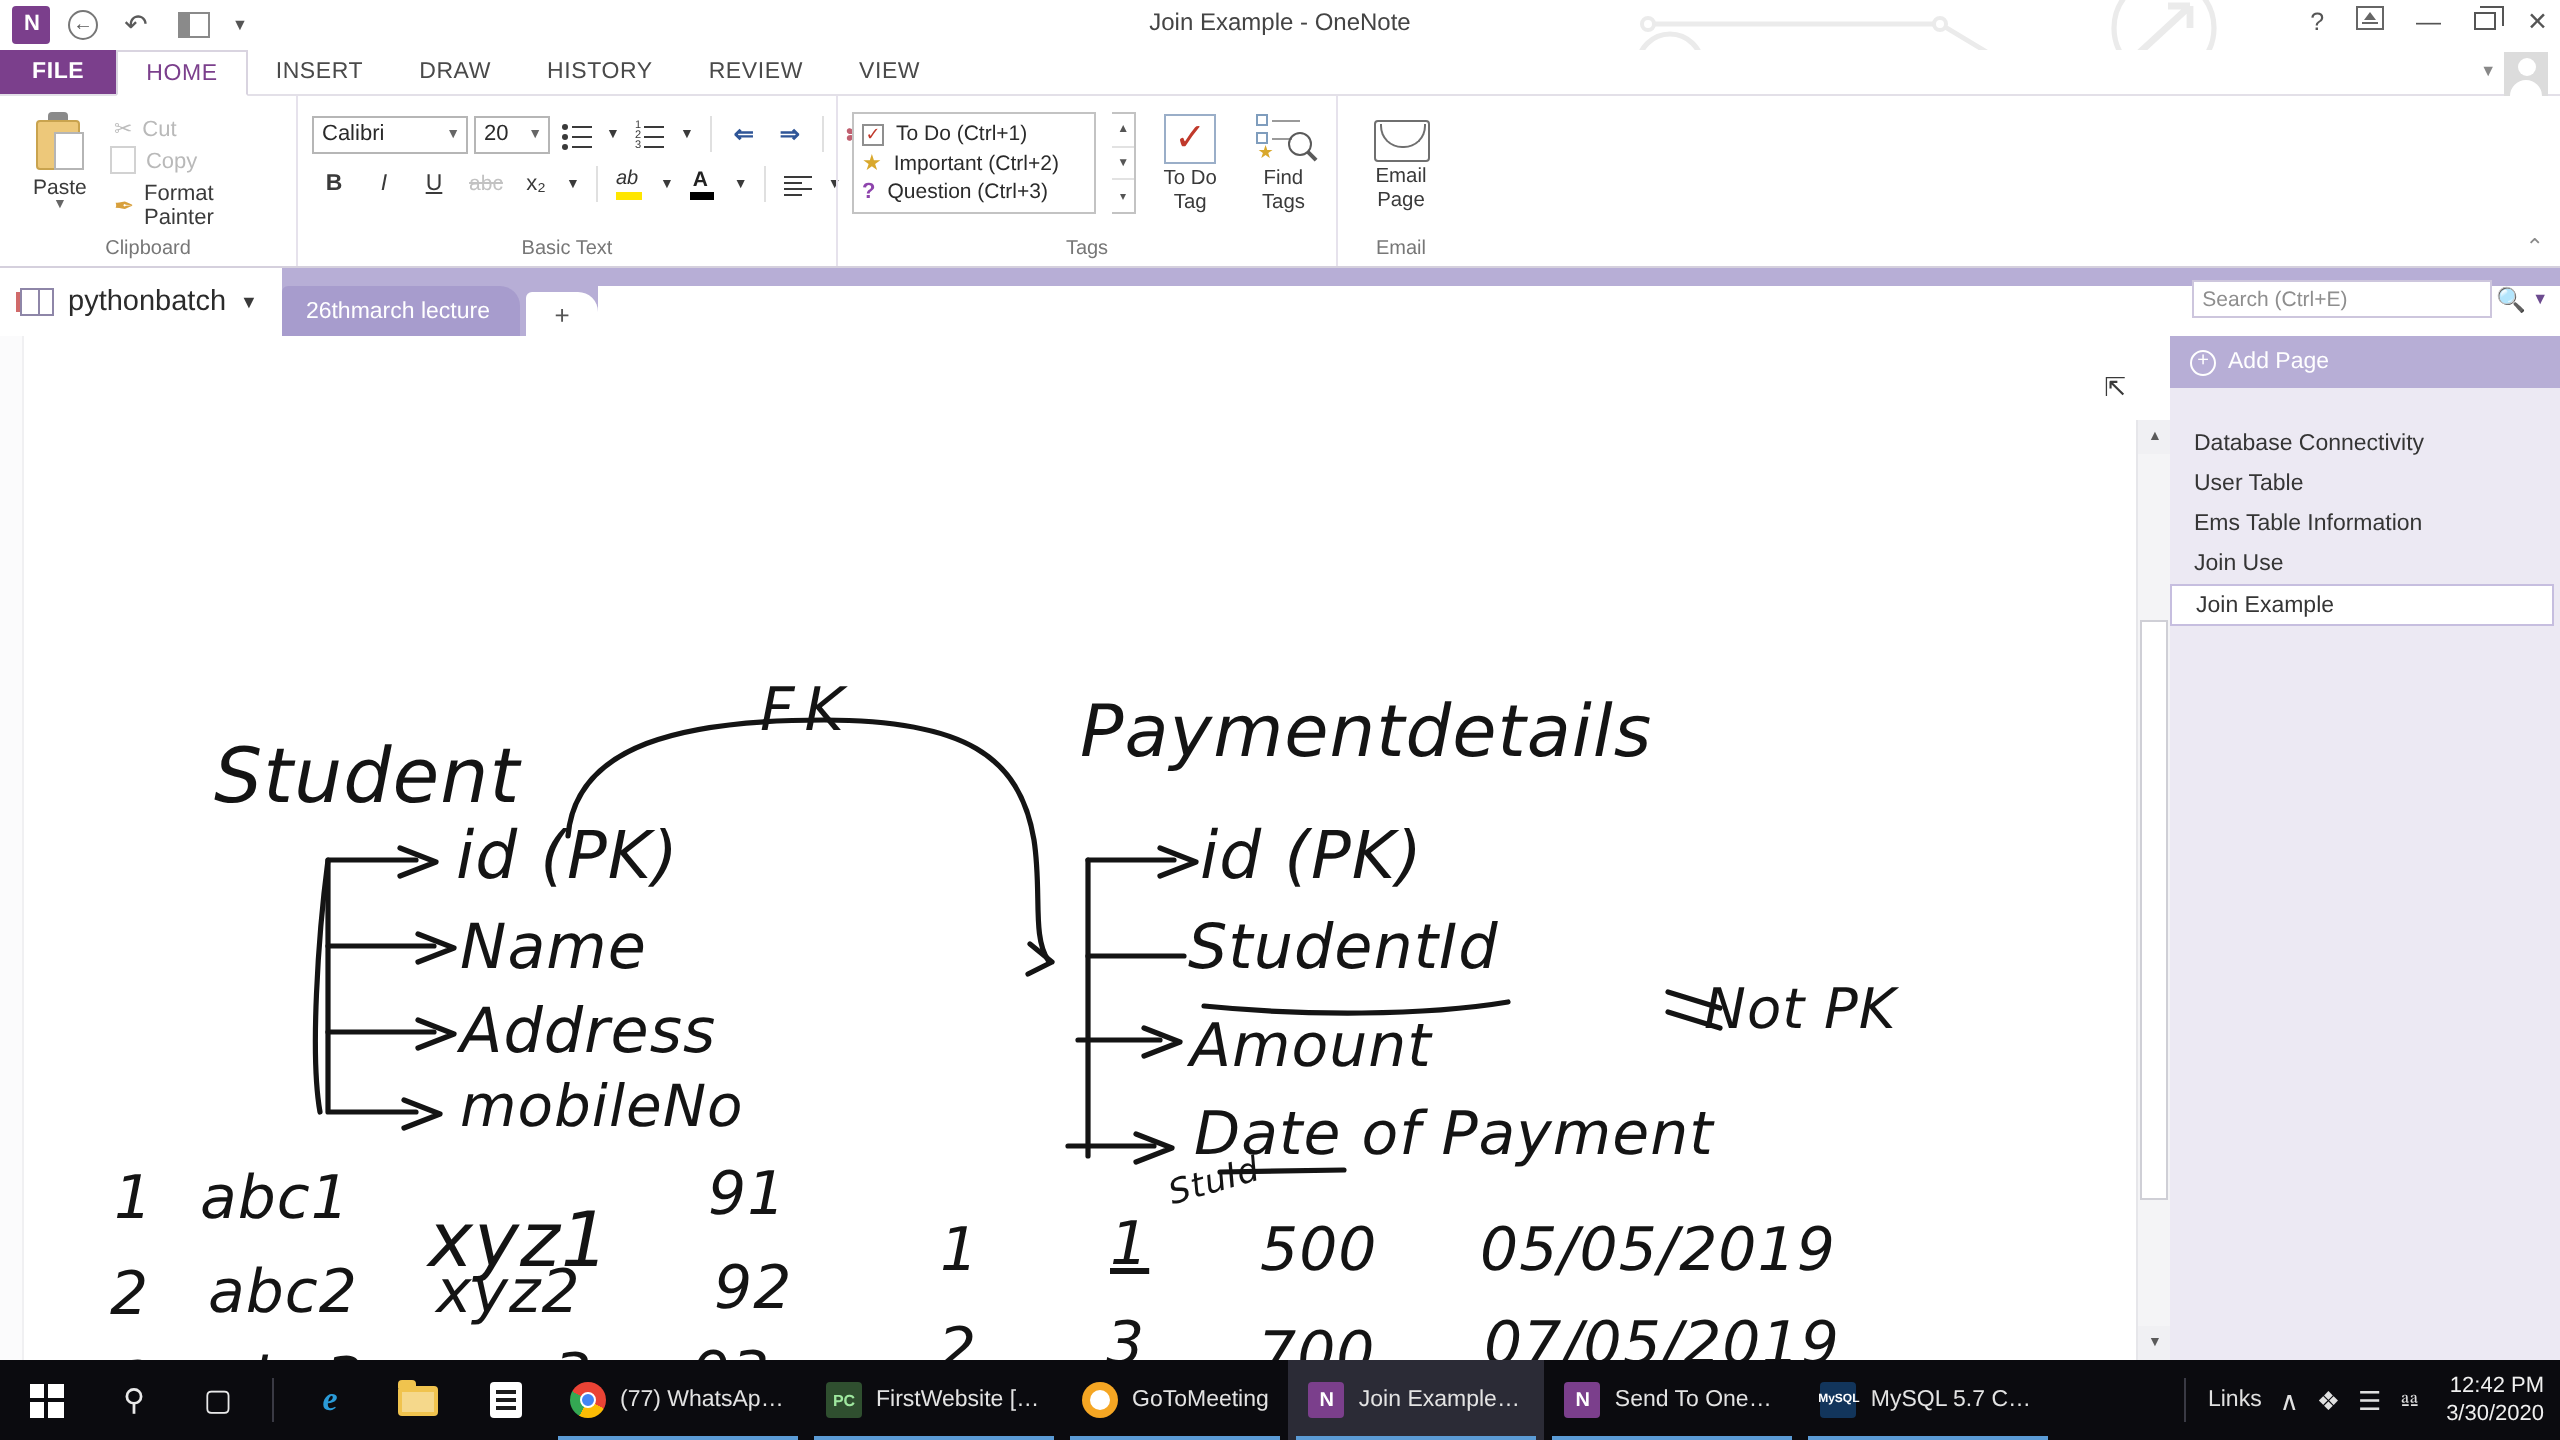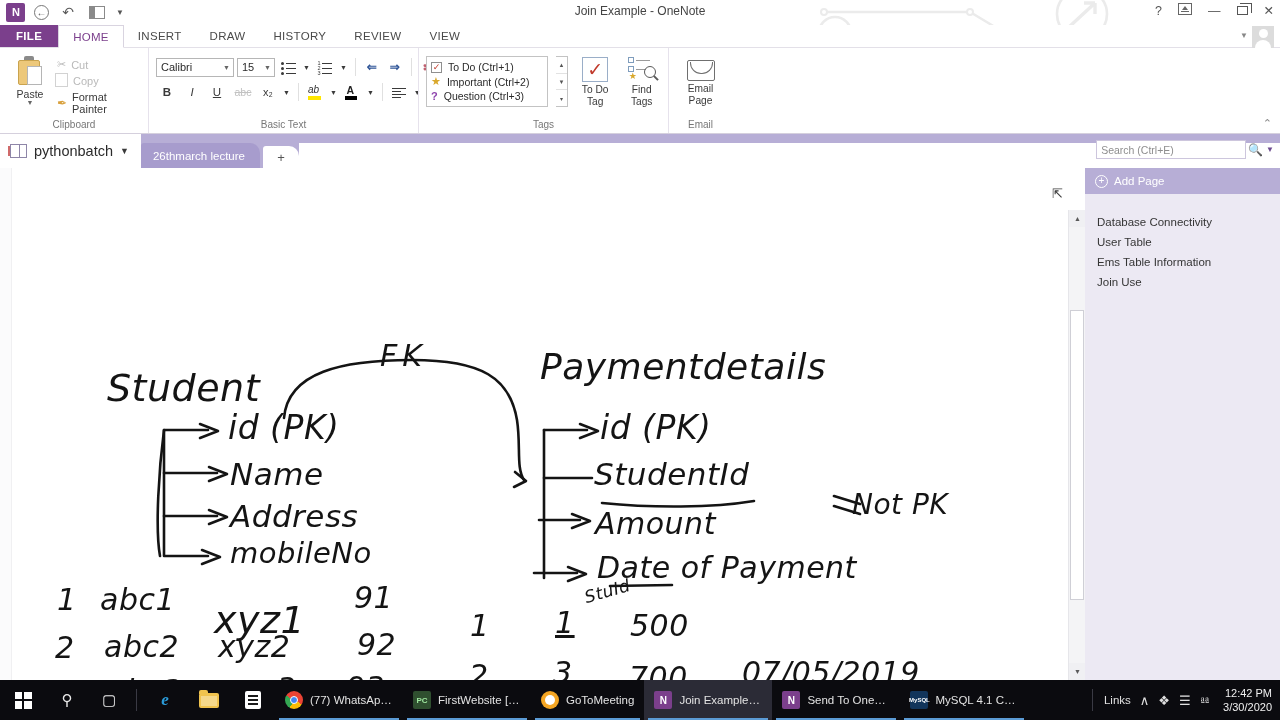"15" span { text: 15 -> 20 }
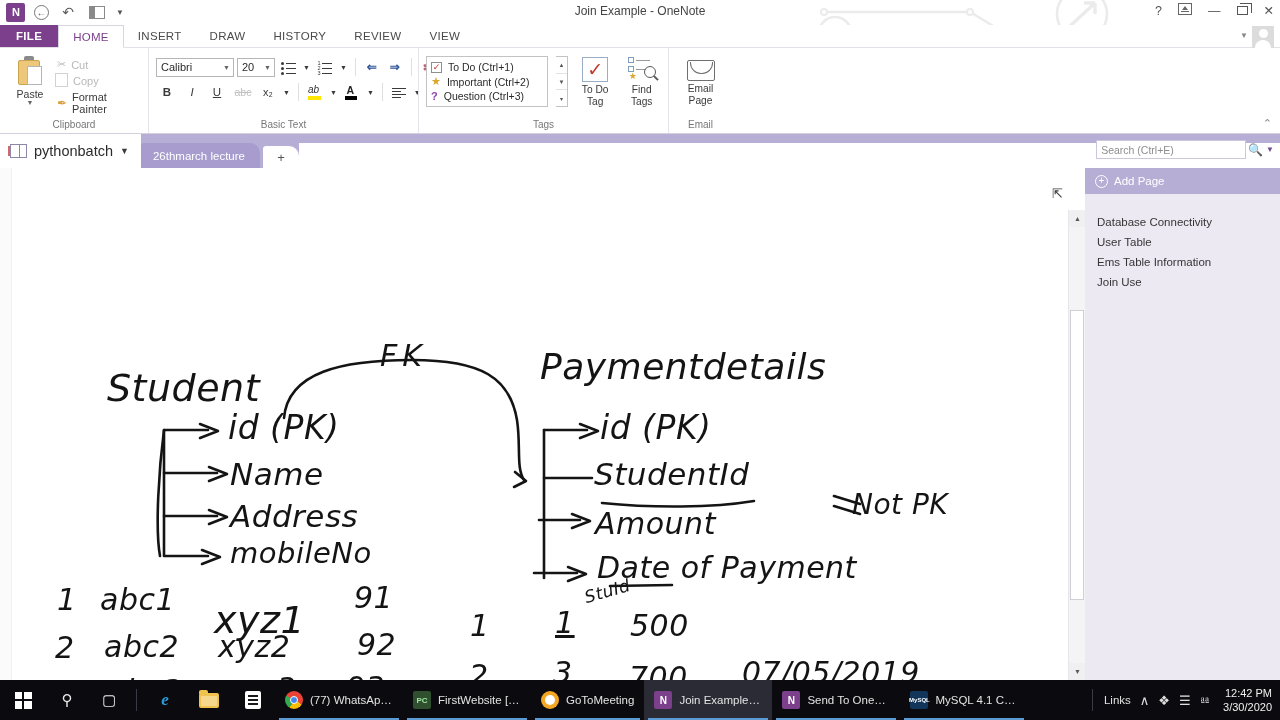"Join Example" div.pageitem { html: none -> <div>Join Example</div> }
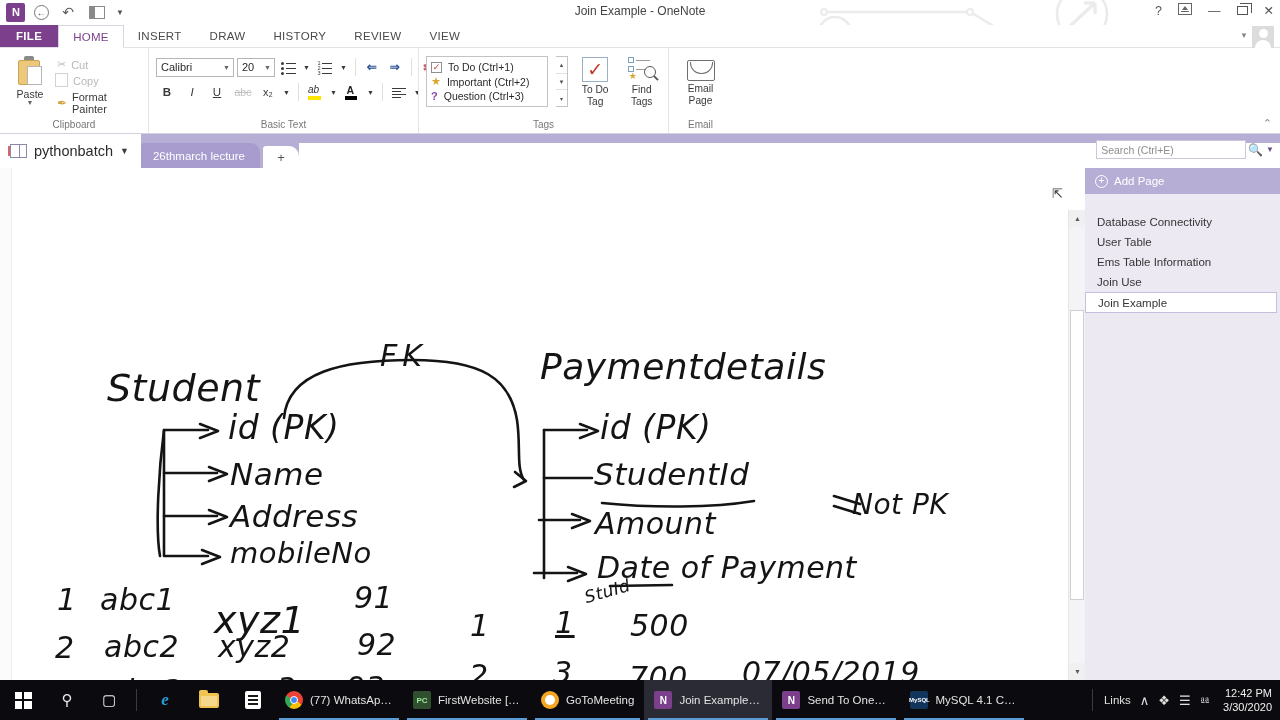"05/05/2019" div.ink { html: none -> <div>05/05/2019</div> }
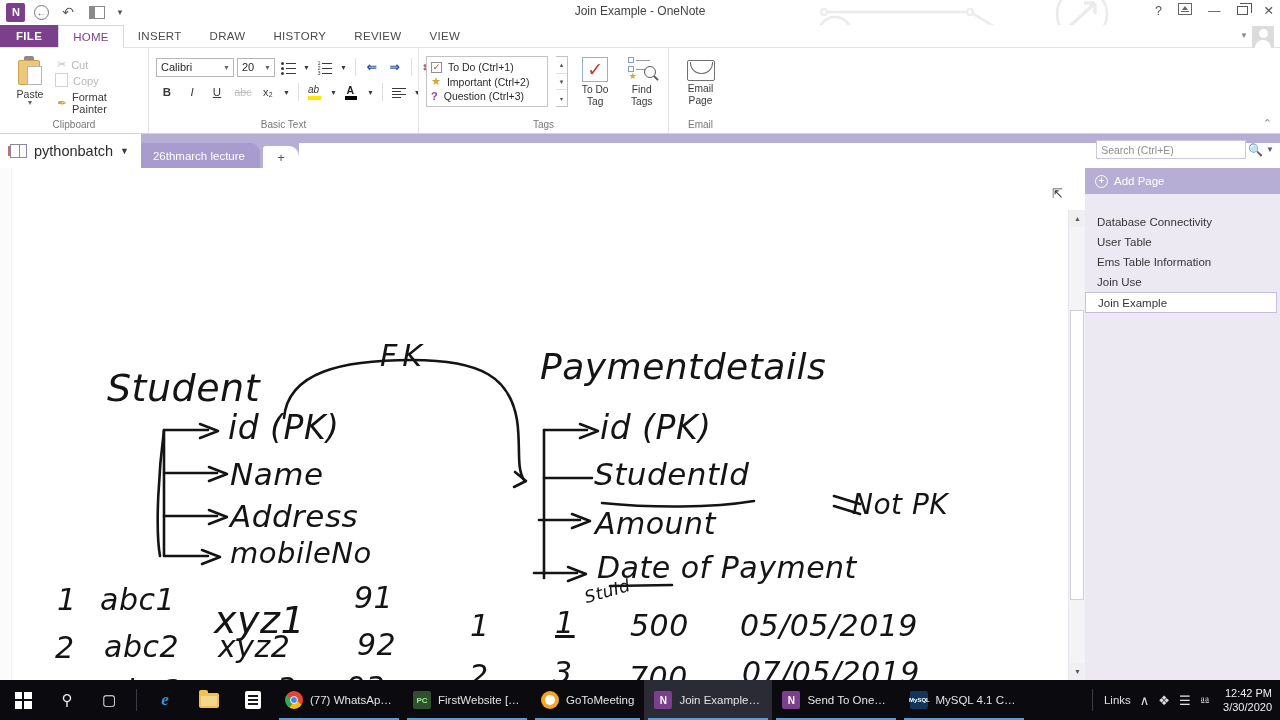"MySQL 4.1 Co..." span.txt { text: 4.1 -> 5.7 }
